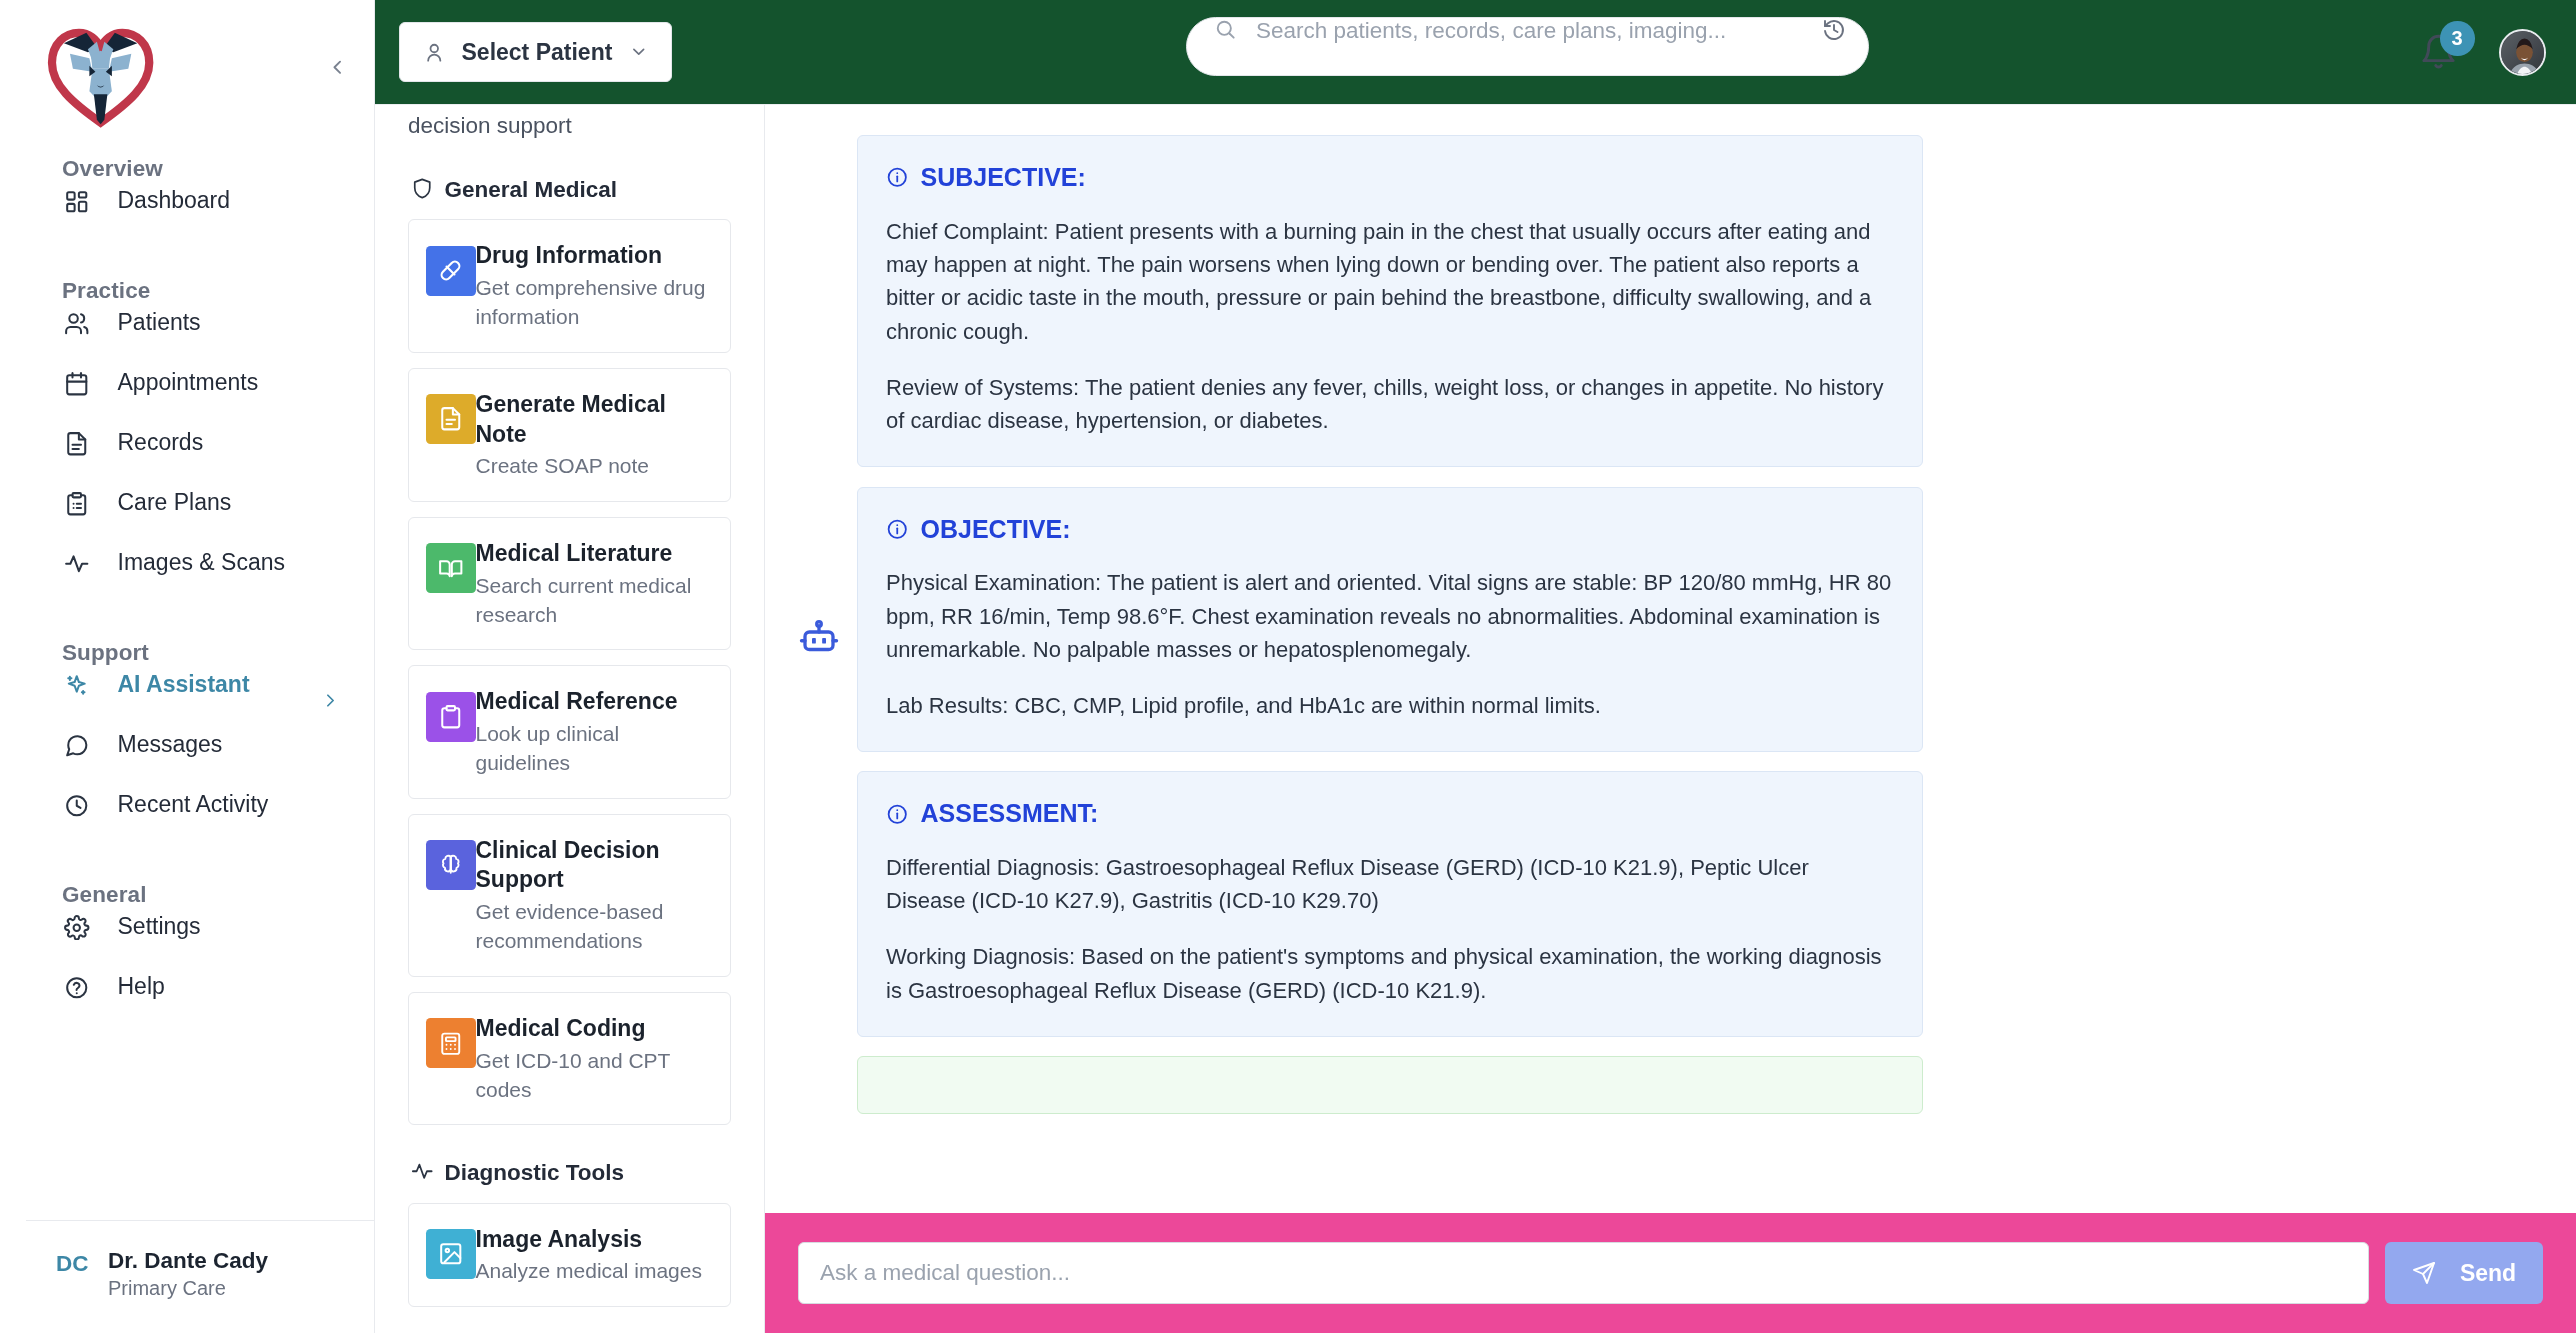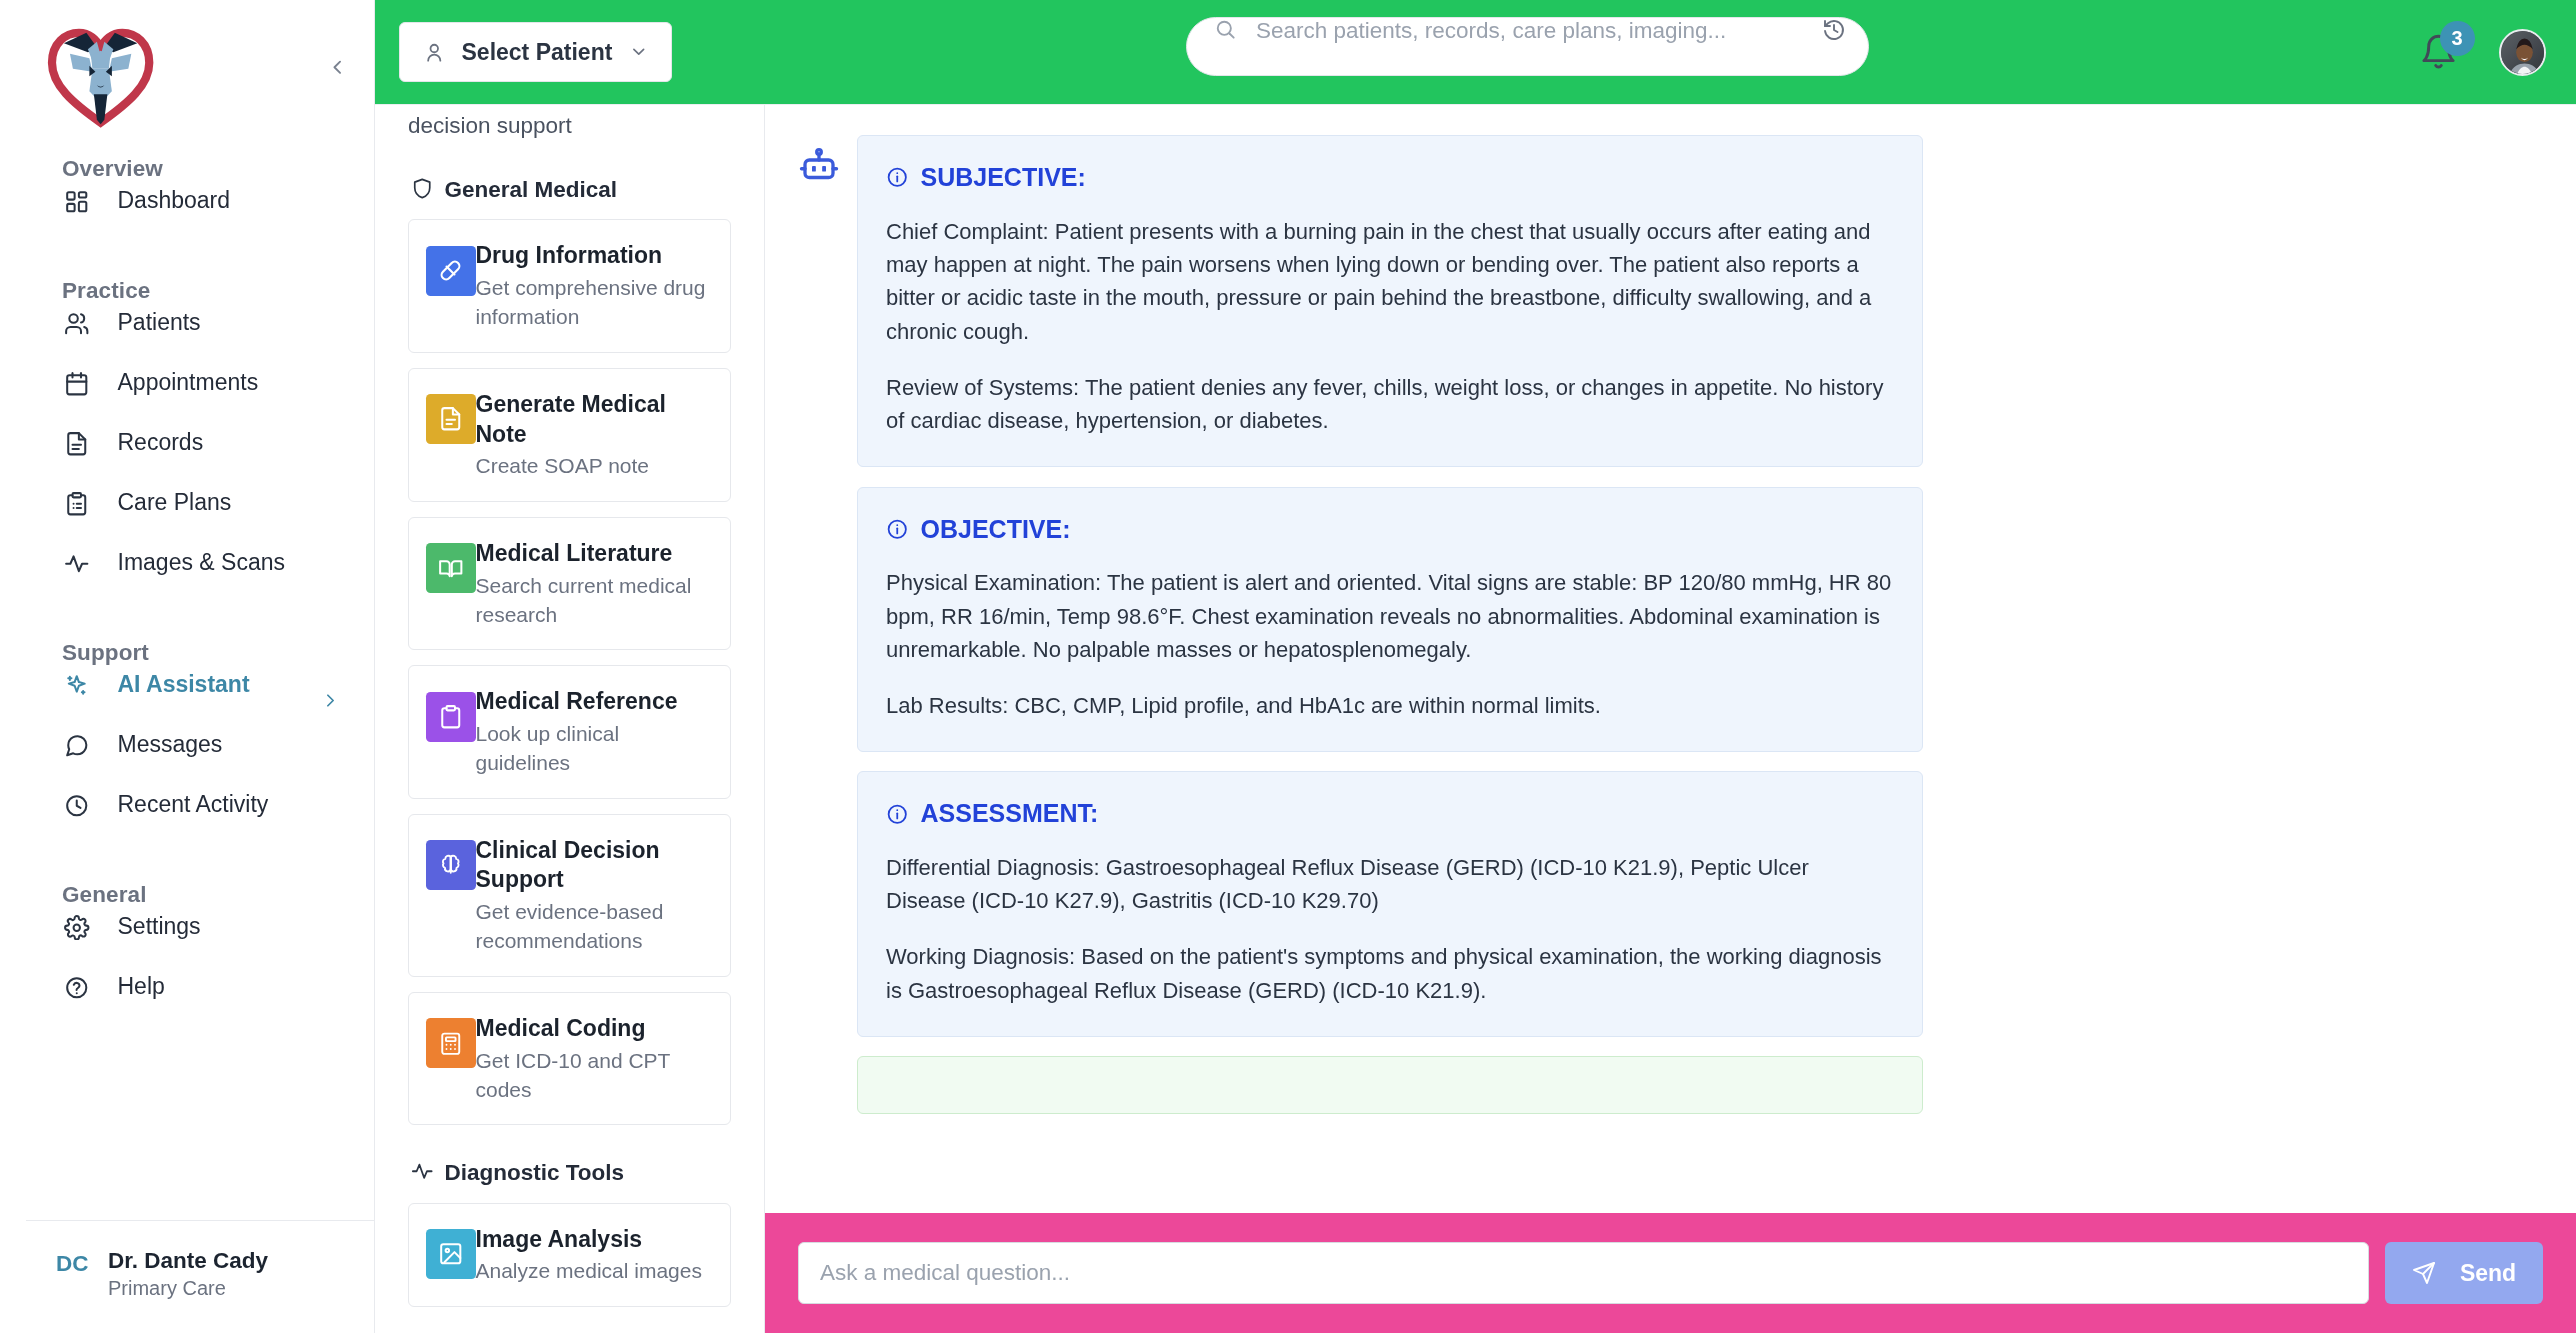"Select Patient" .topbar { background: #22c55e -> #14532d }
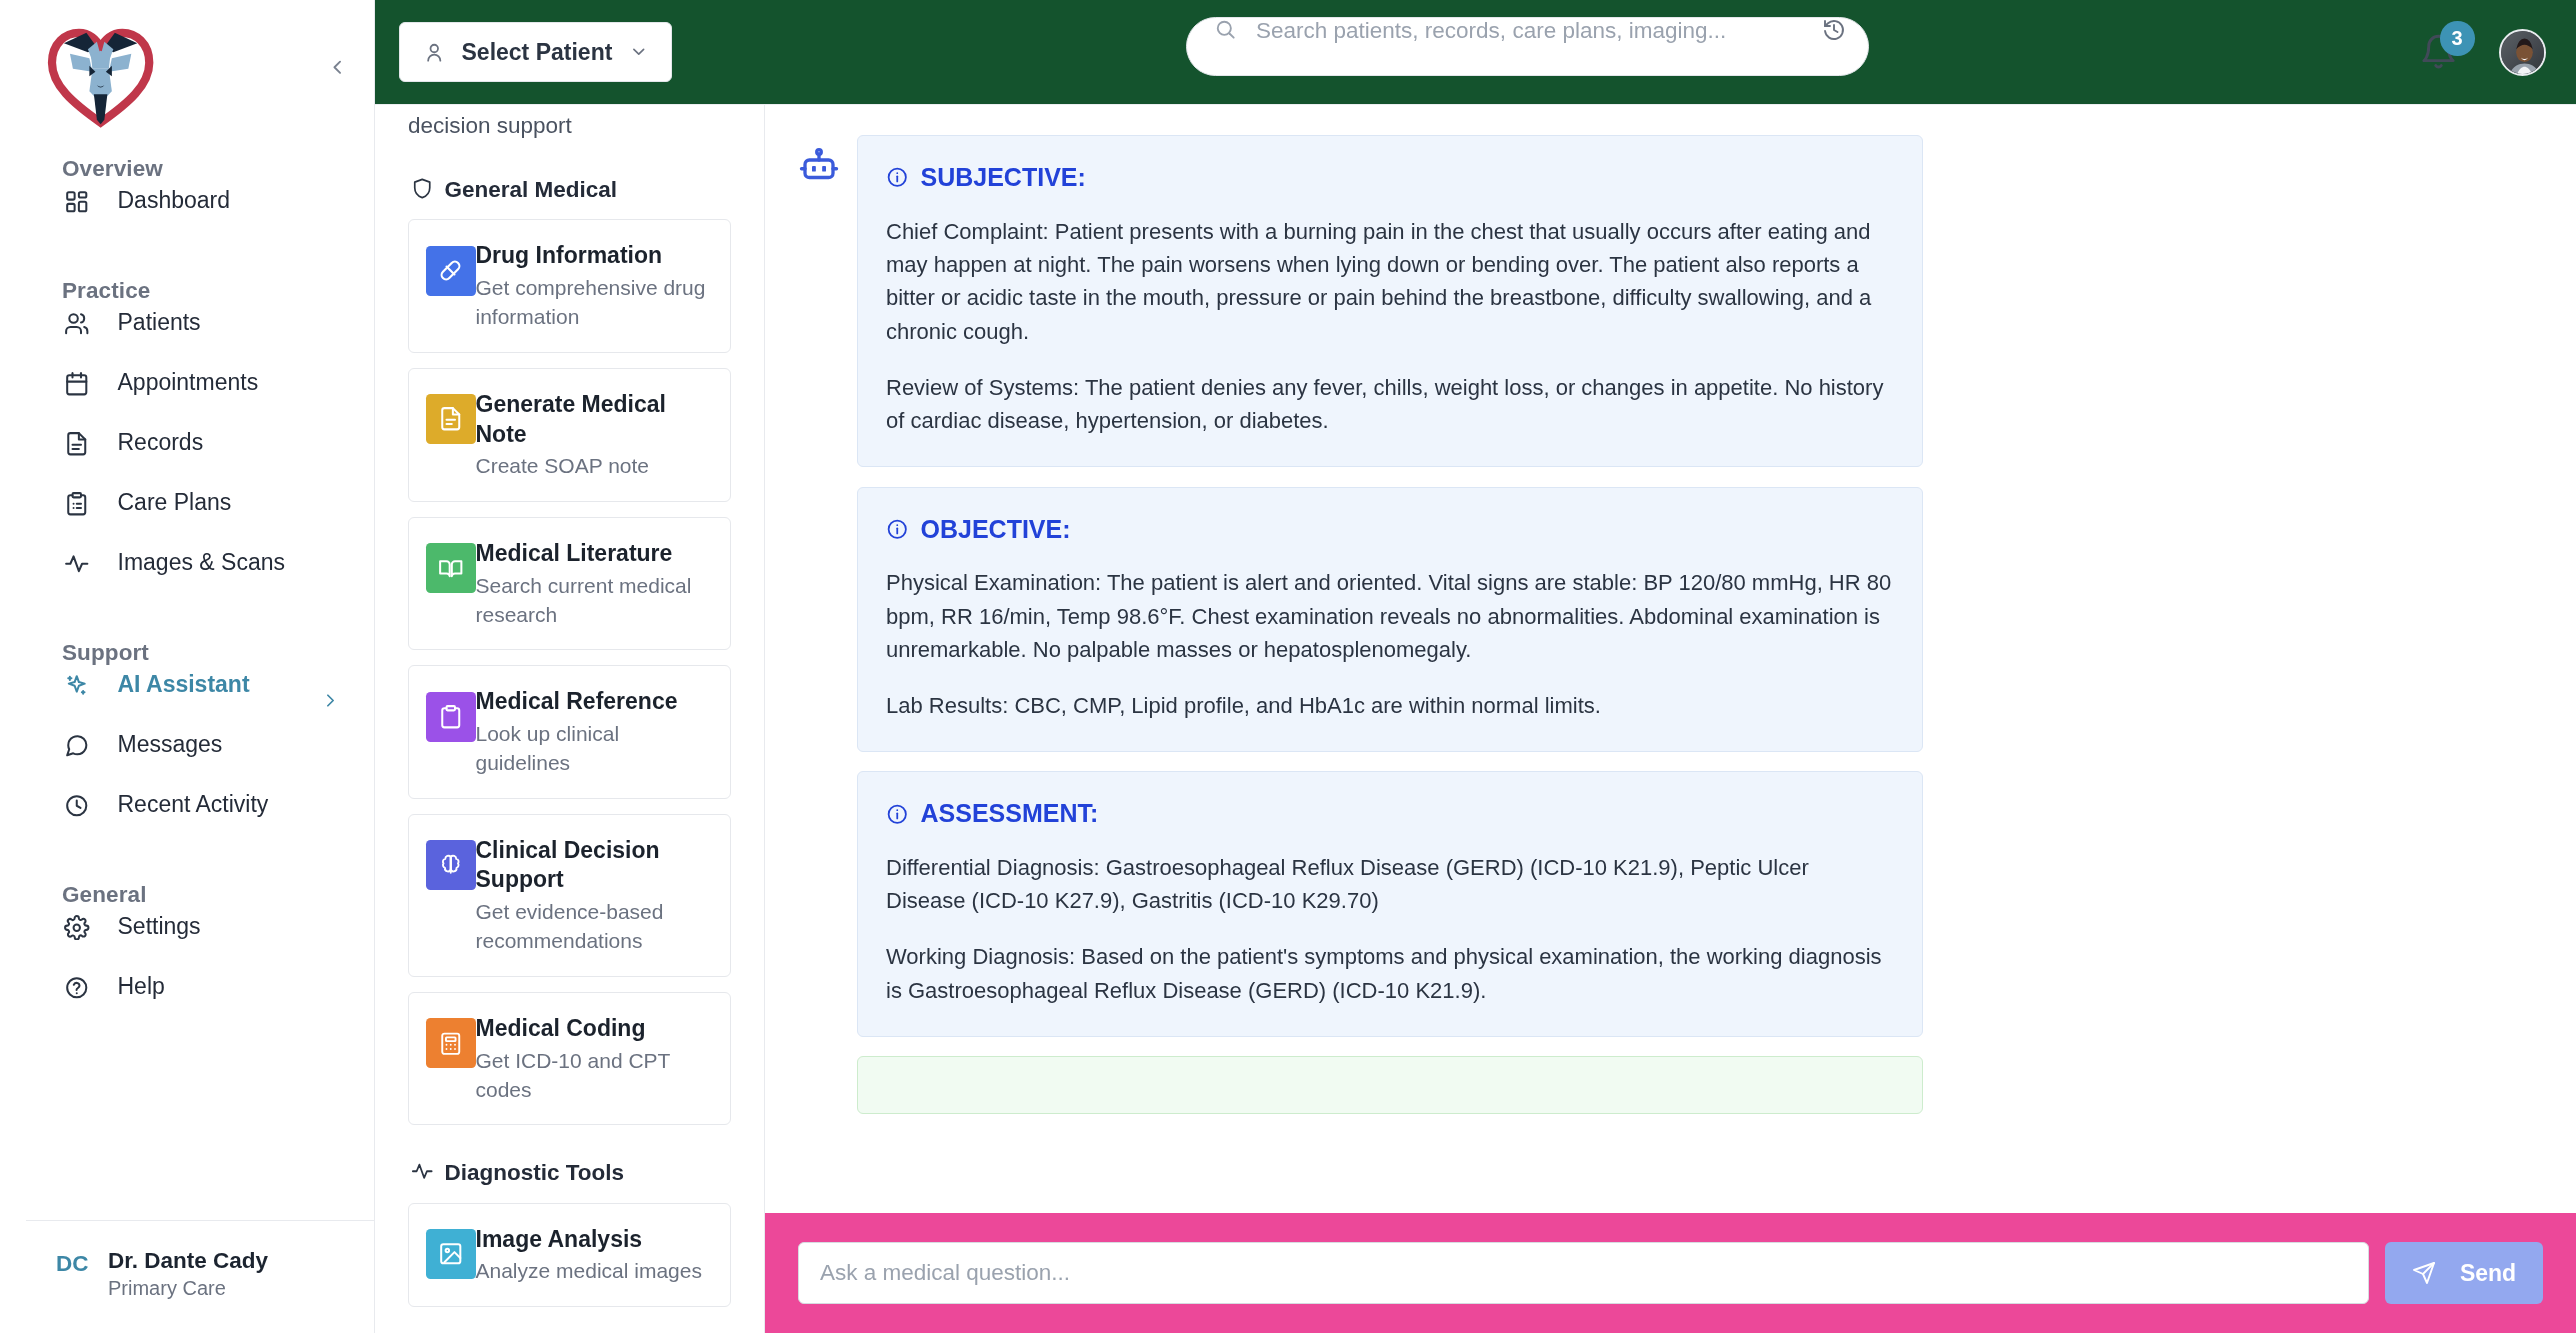"SUBJECTIVE:" .msg-row { align-items: flex-start -> center }
